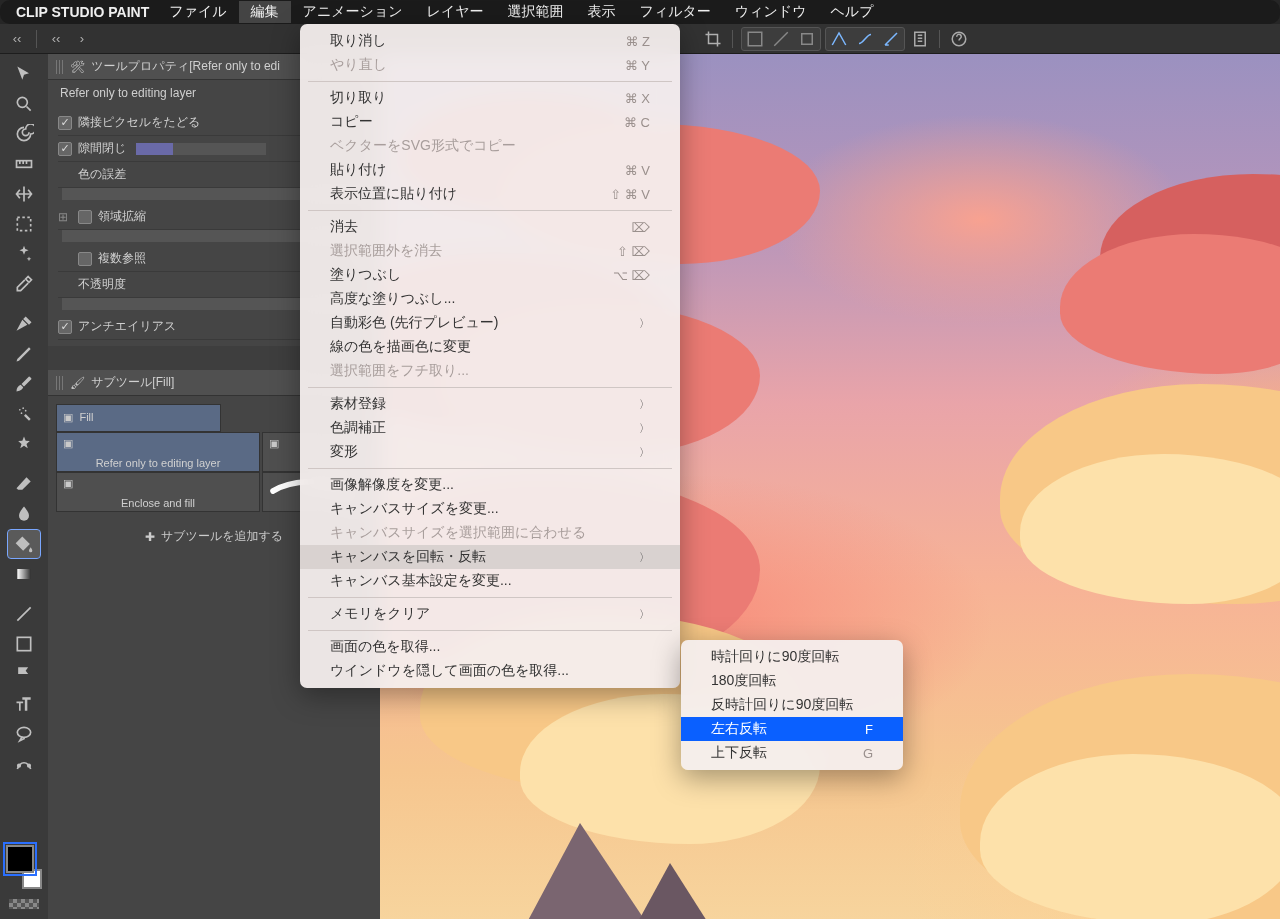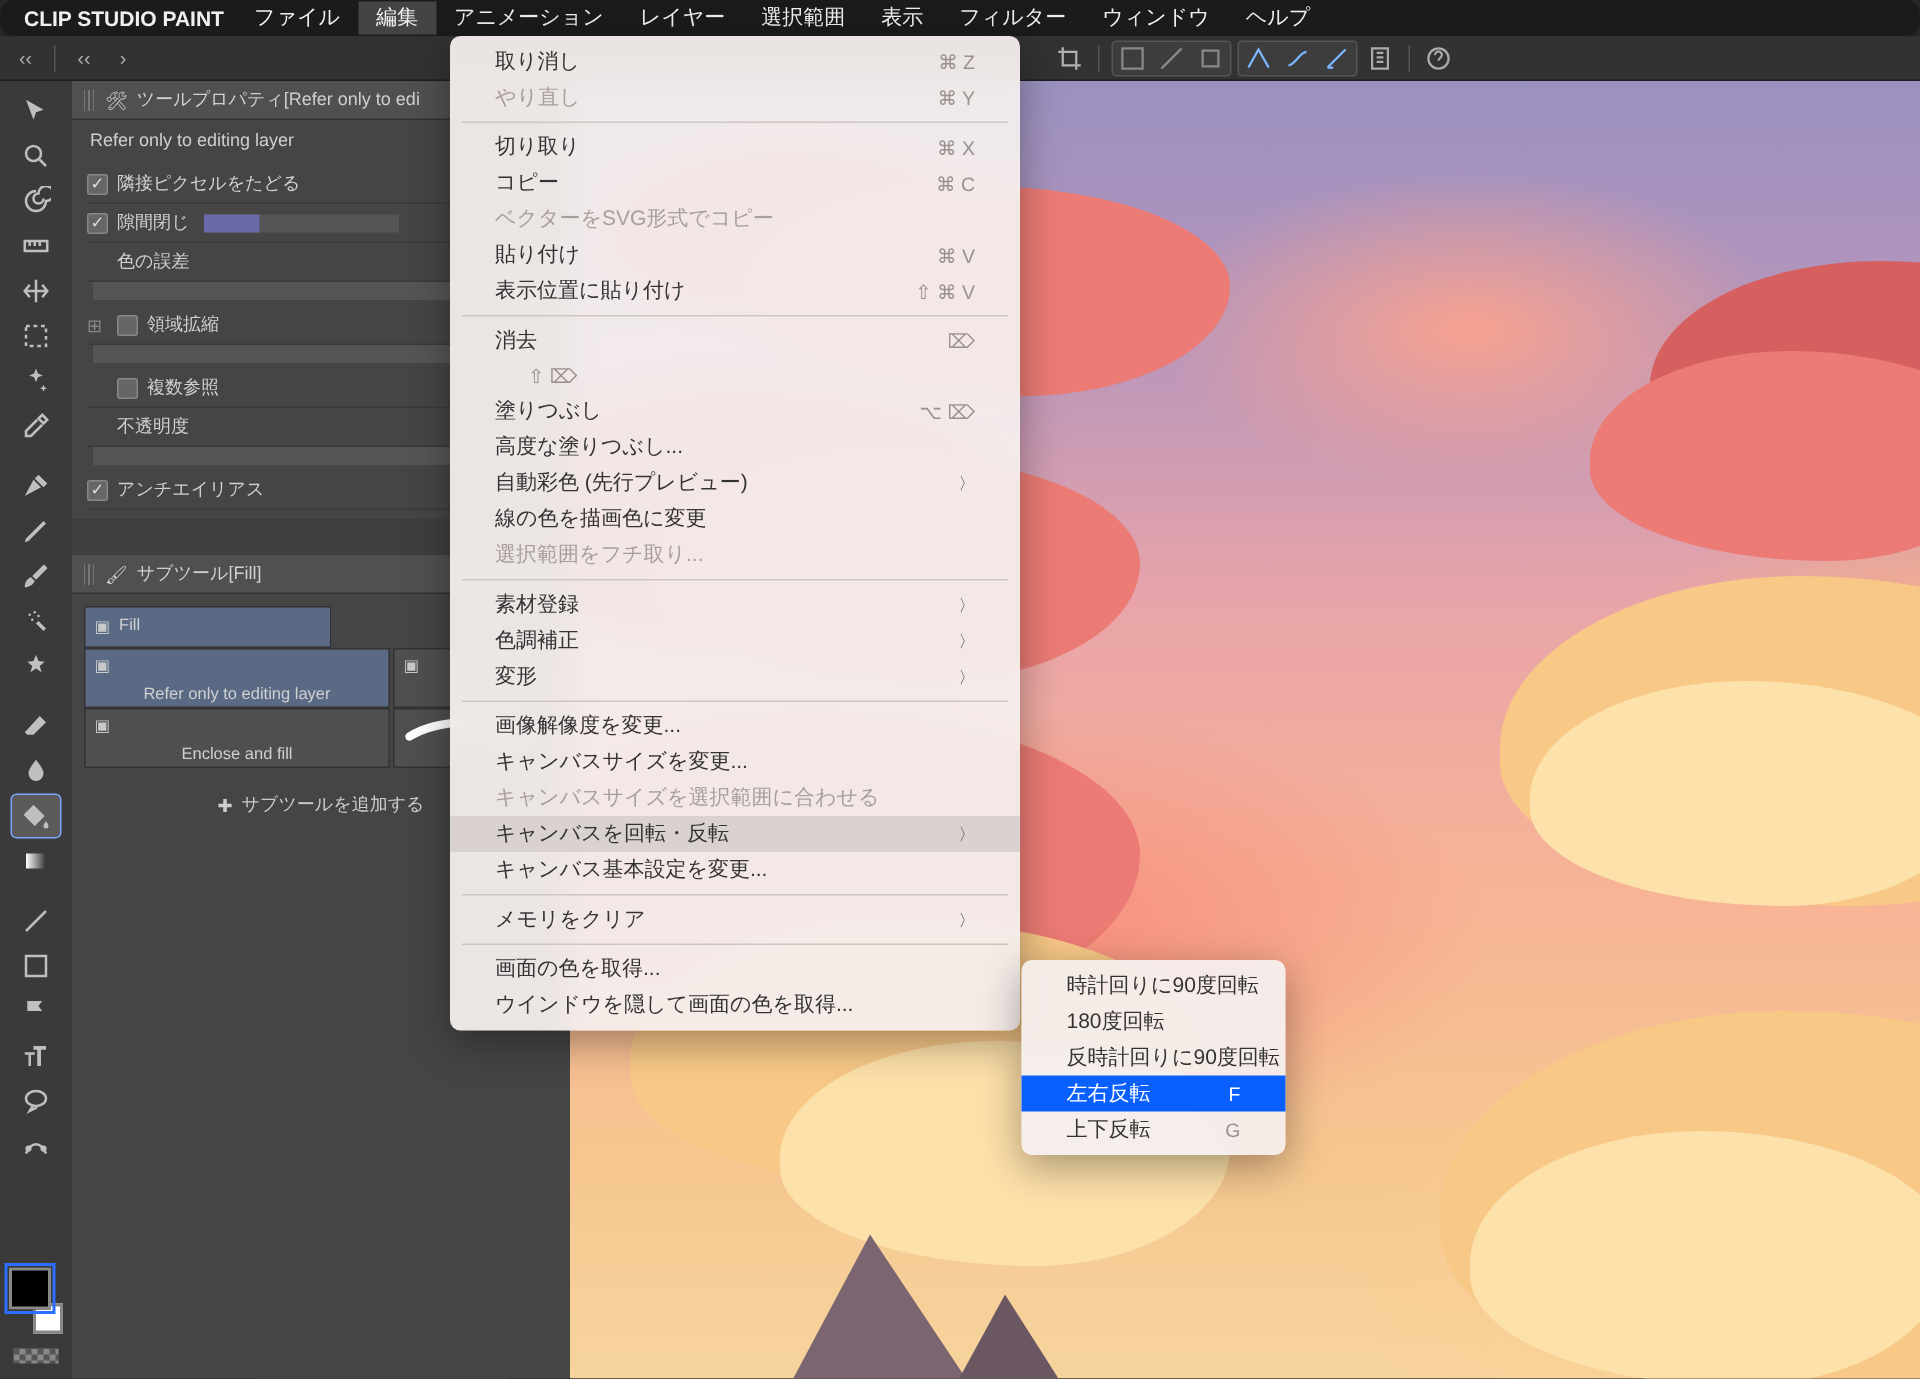"選択範囲外を消去" span.lbl { html: none -> <span>選択範囲外を消去</span> }
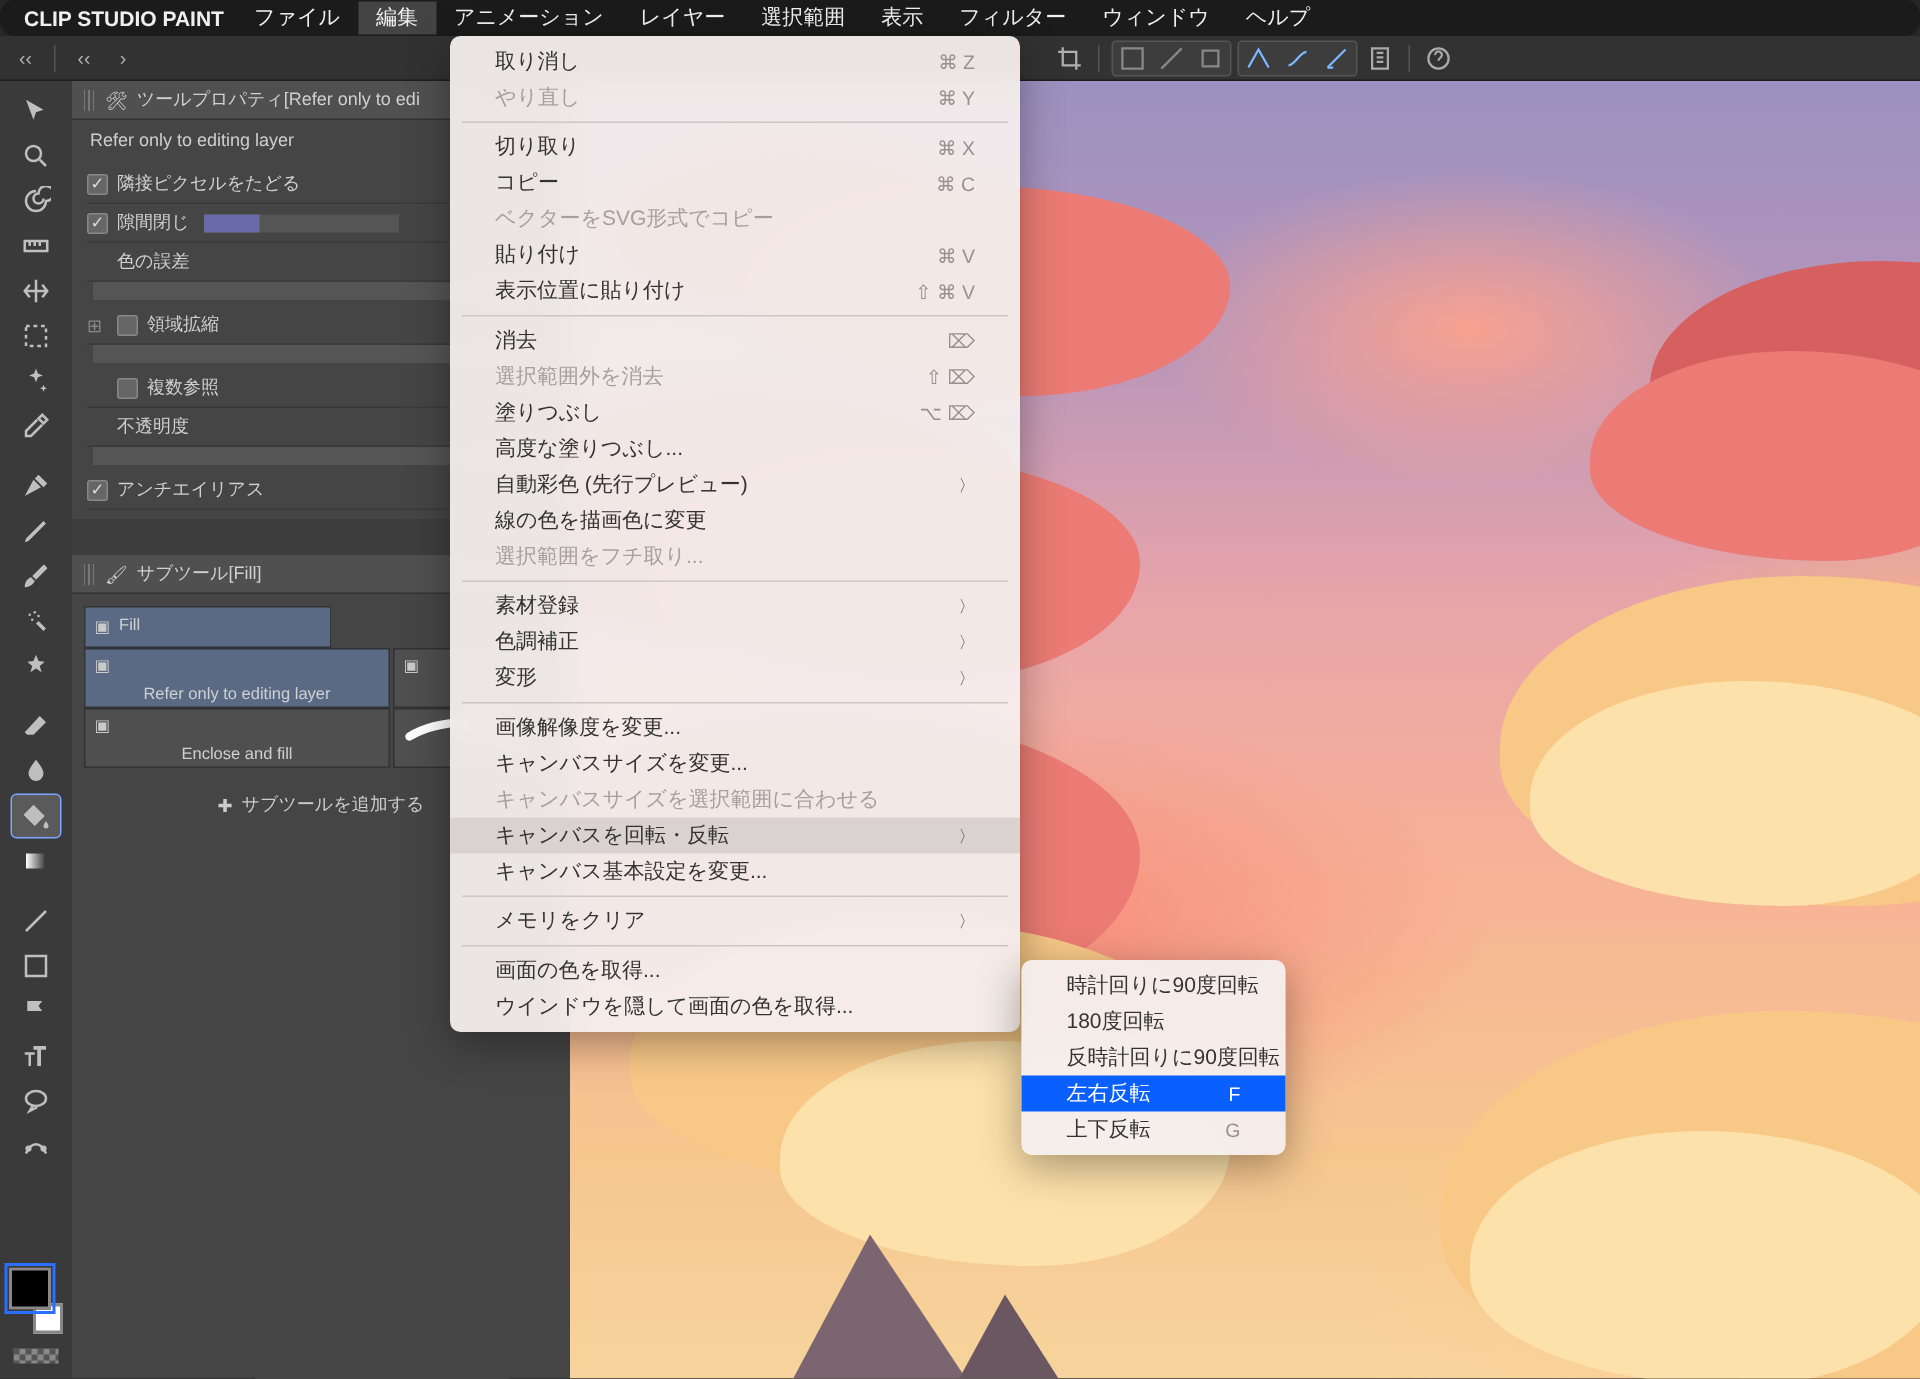"時計回りに90度回転" .menu.sub { width: 176px -> 222px }
